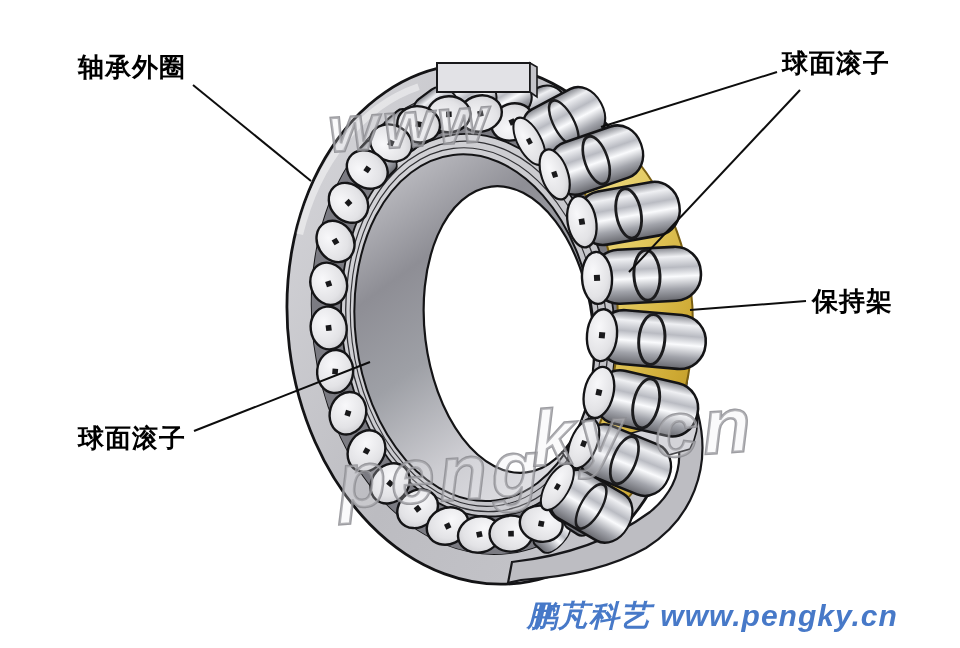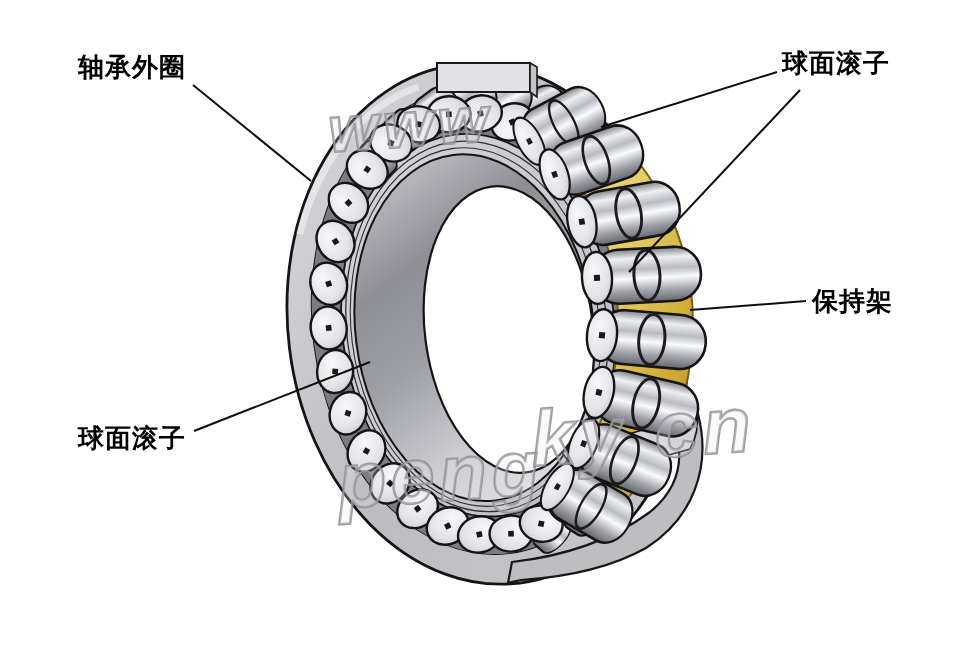"鹏芃科艺 www.pengky.cn" div.footer-brand { html: none -> <div>鹏芃科艺 www.pengky.cn</div> }
